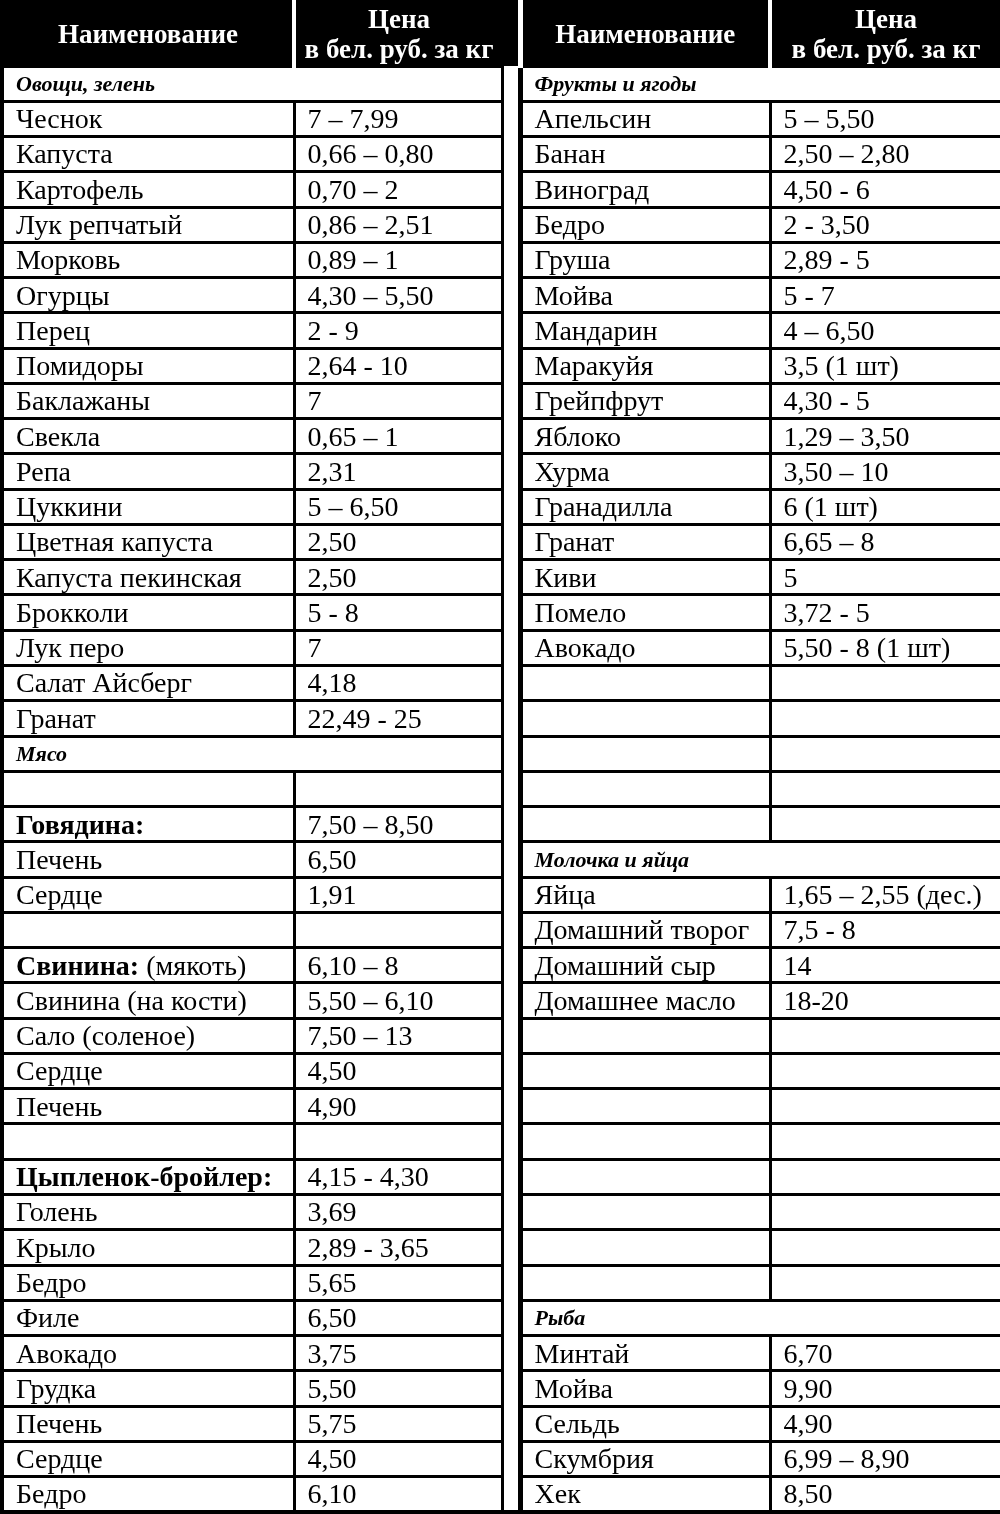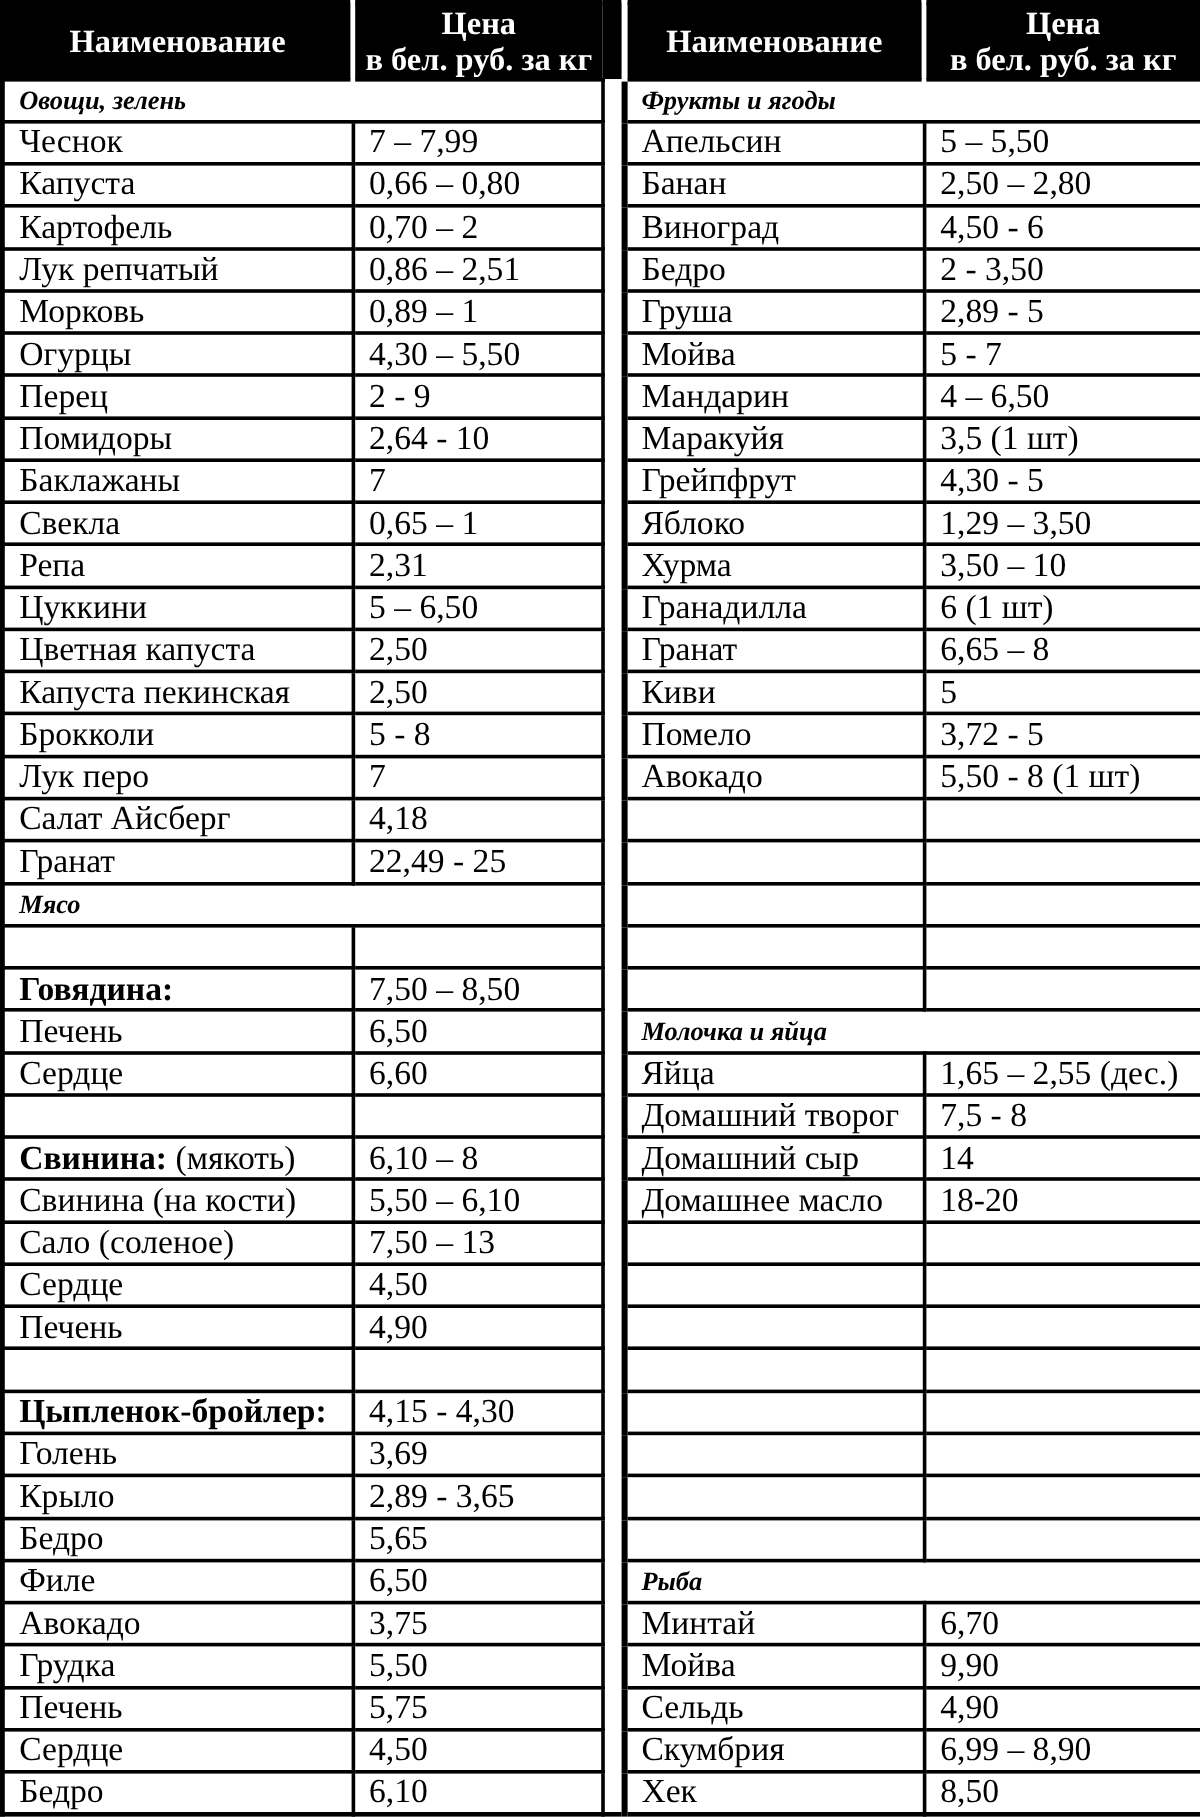"6,60" td.price { text: 6,60 -> 1,91 }
